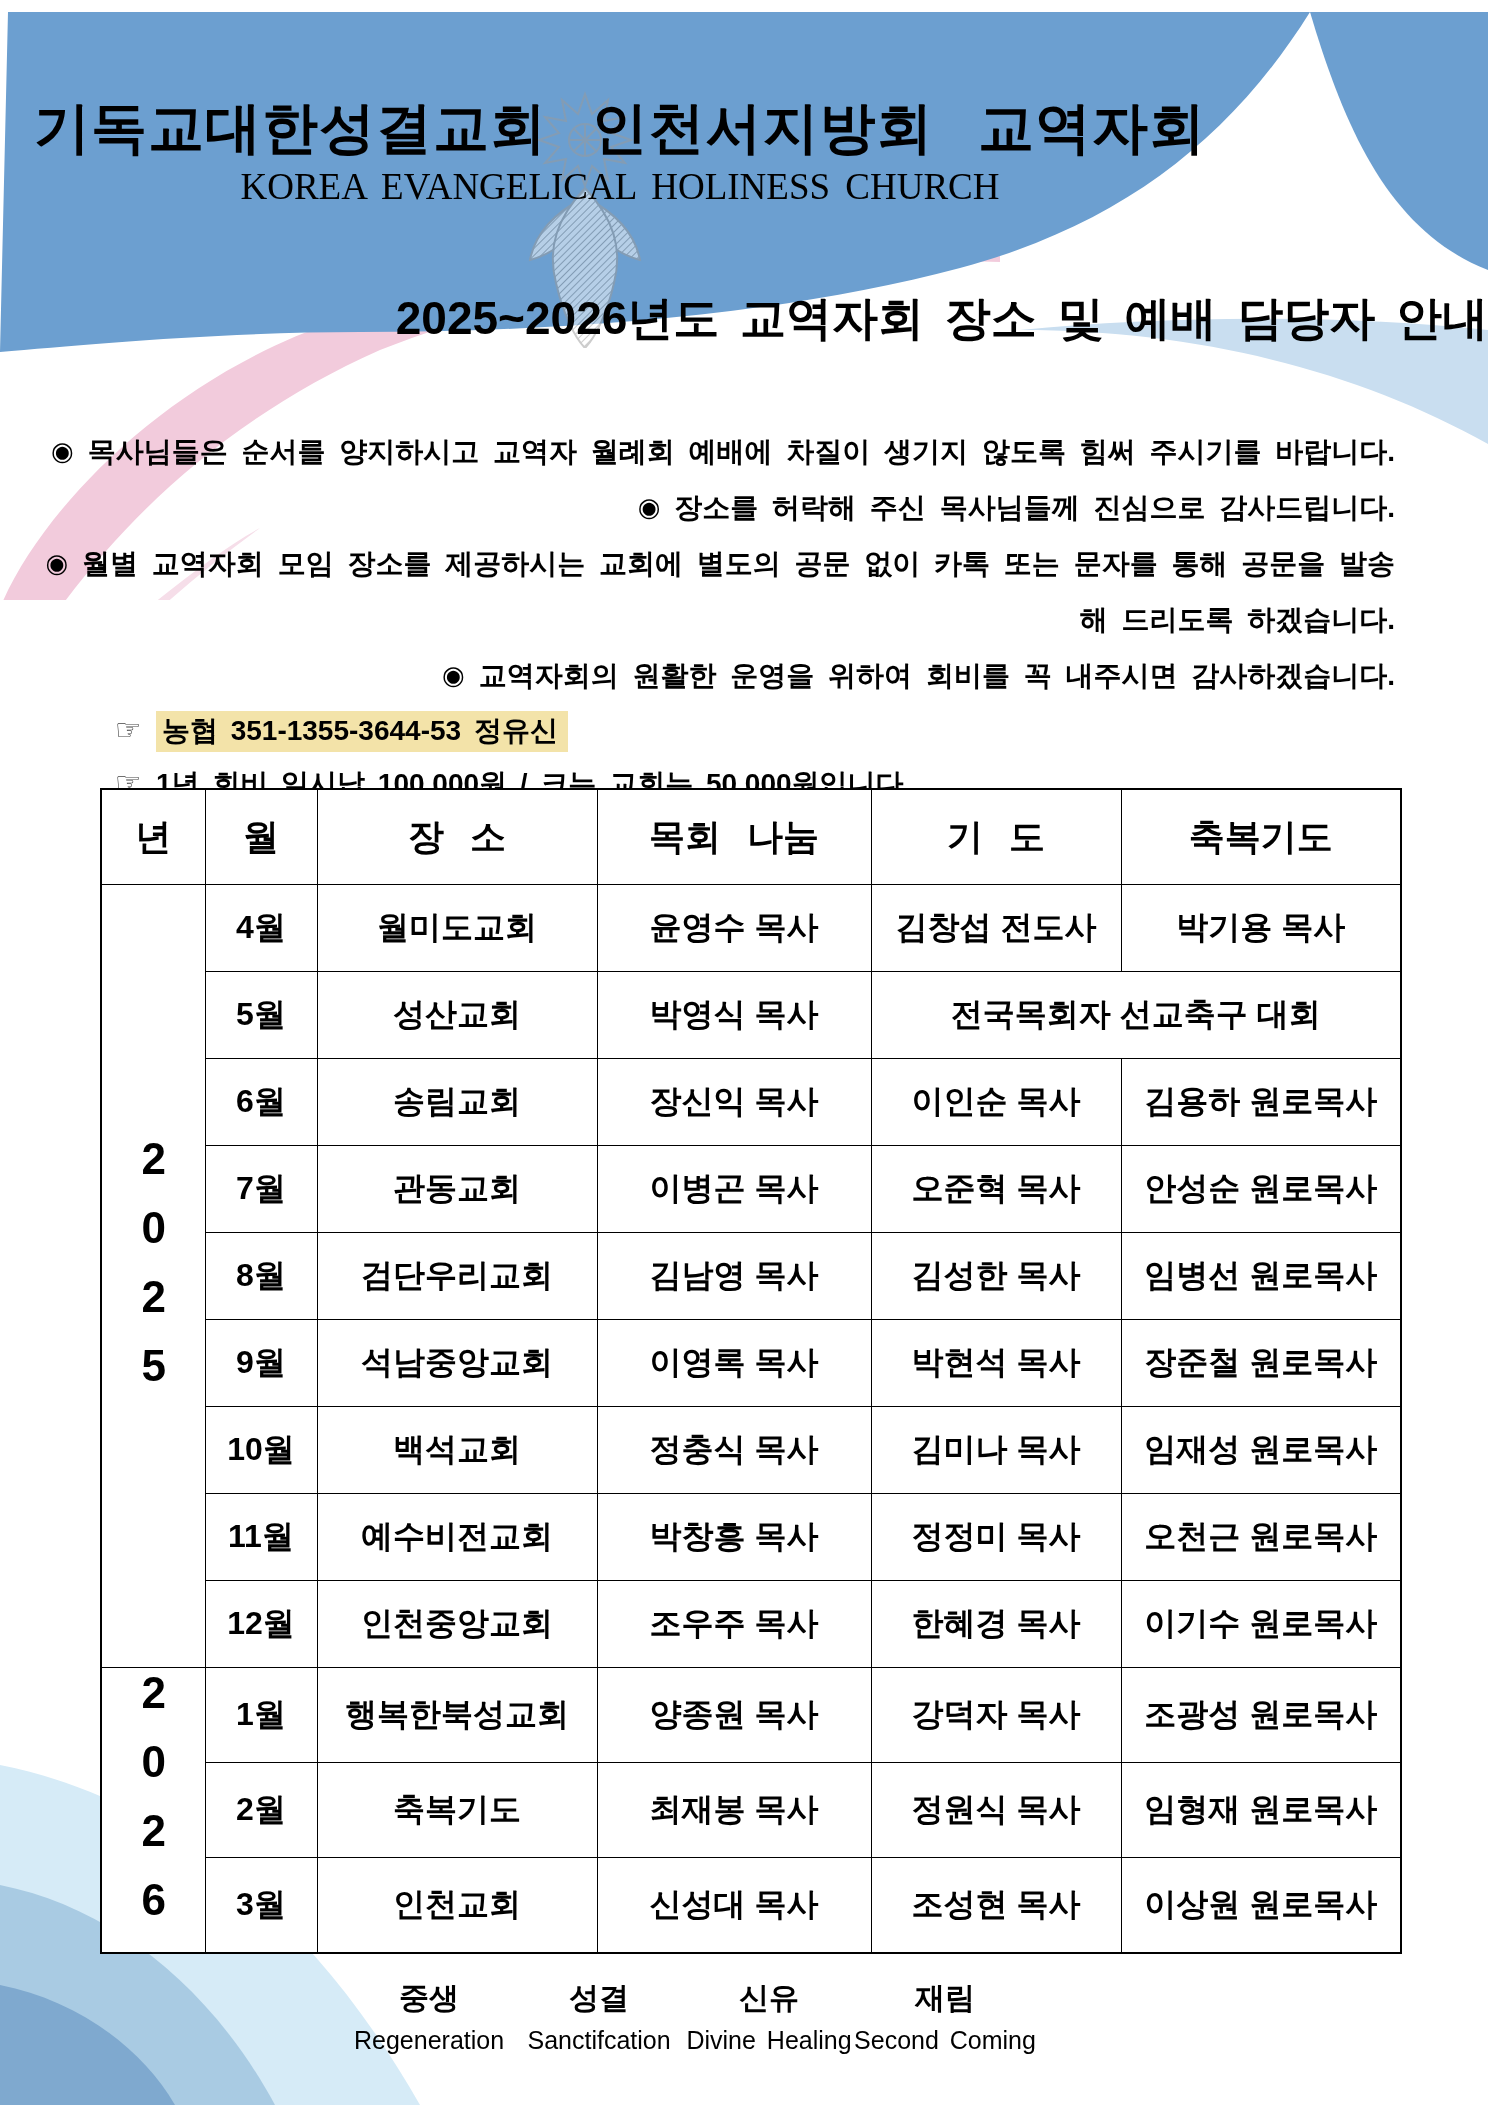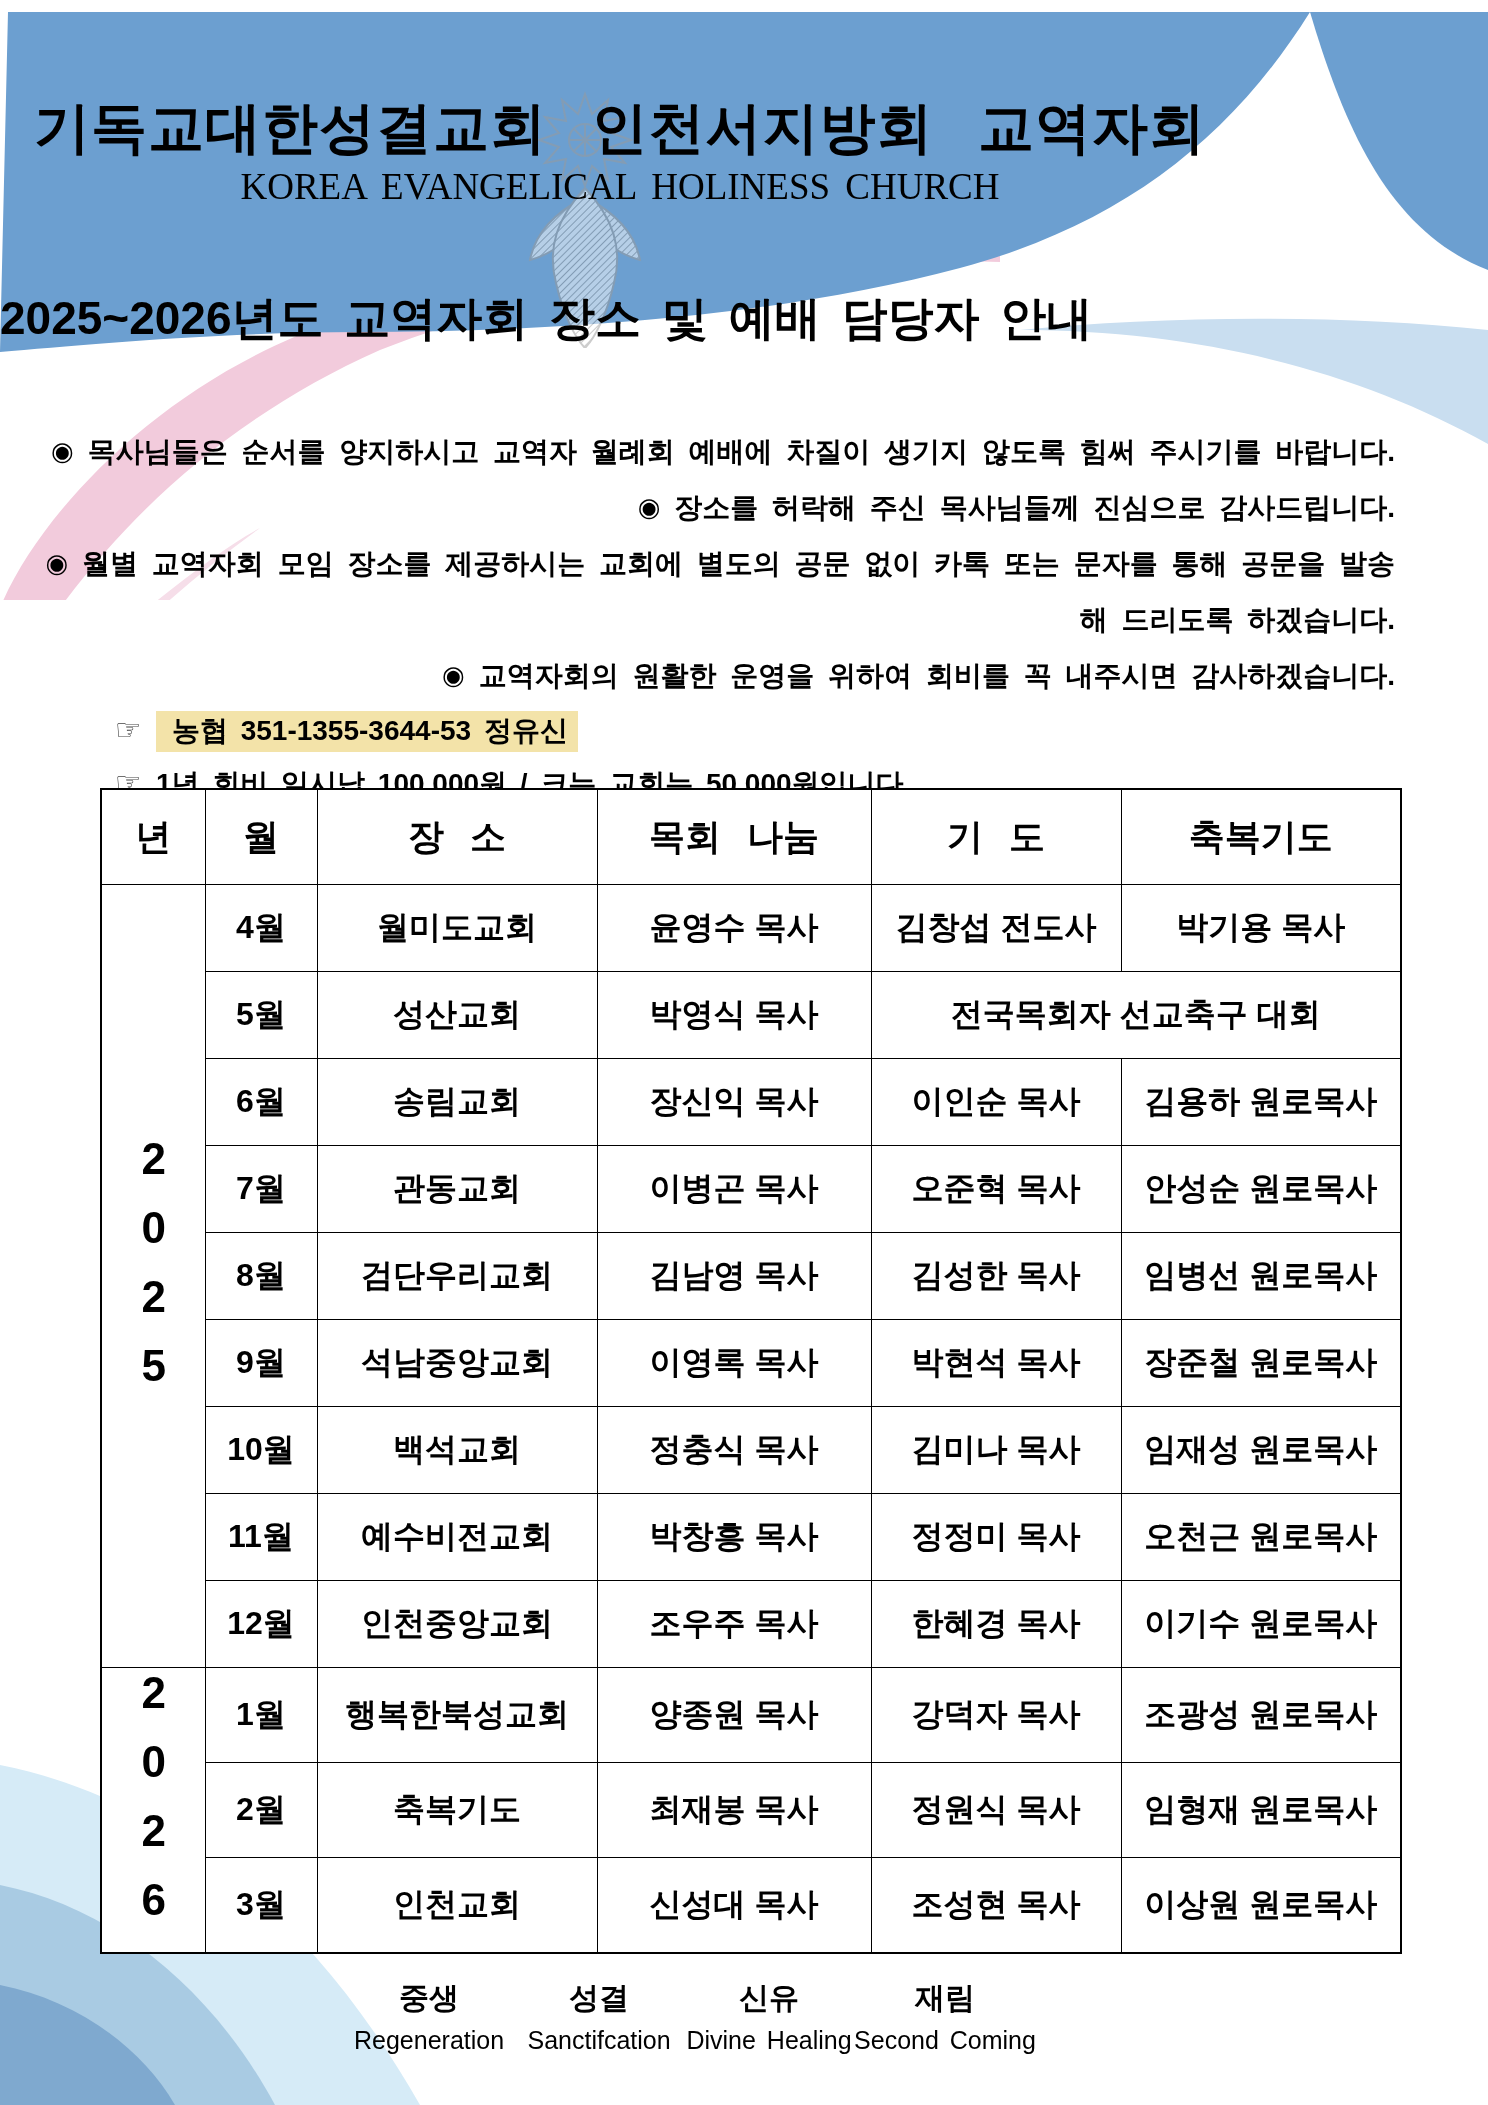"2025~2026년도 교역자회 장소 및 예배" .section-title { text-align: left -> right }
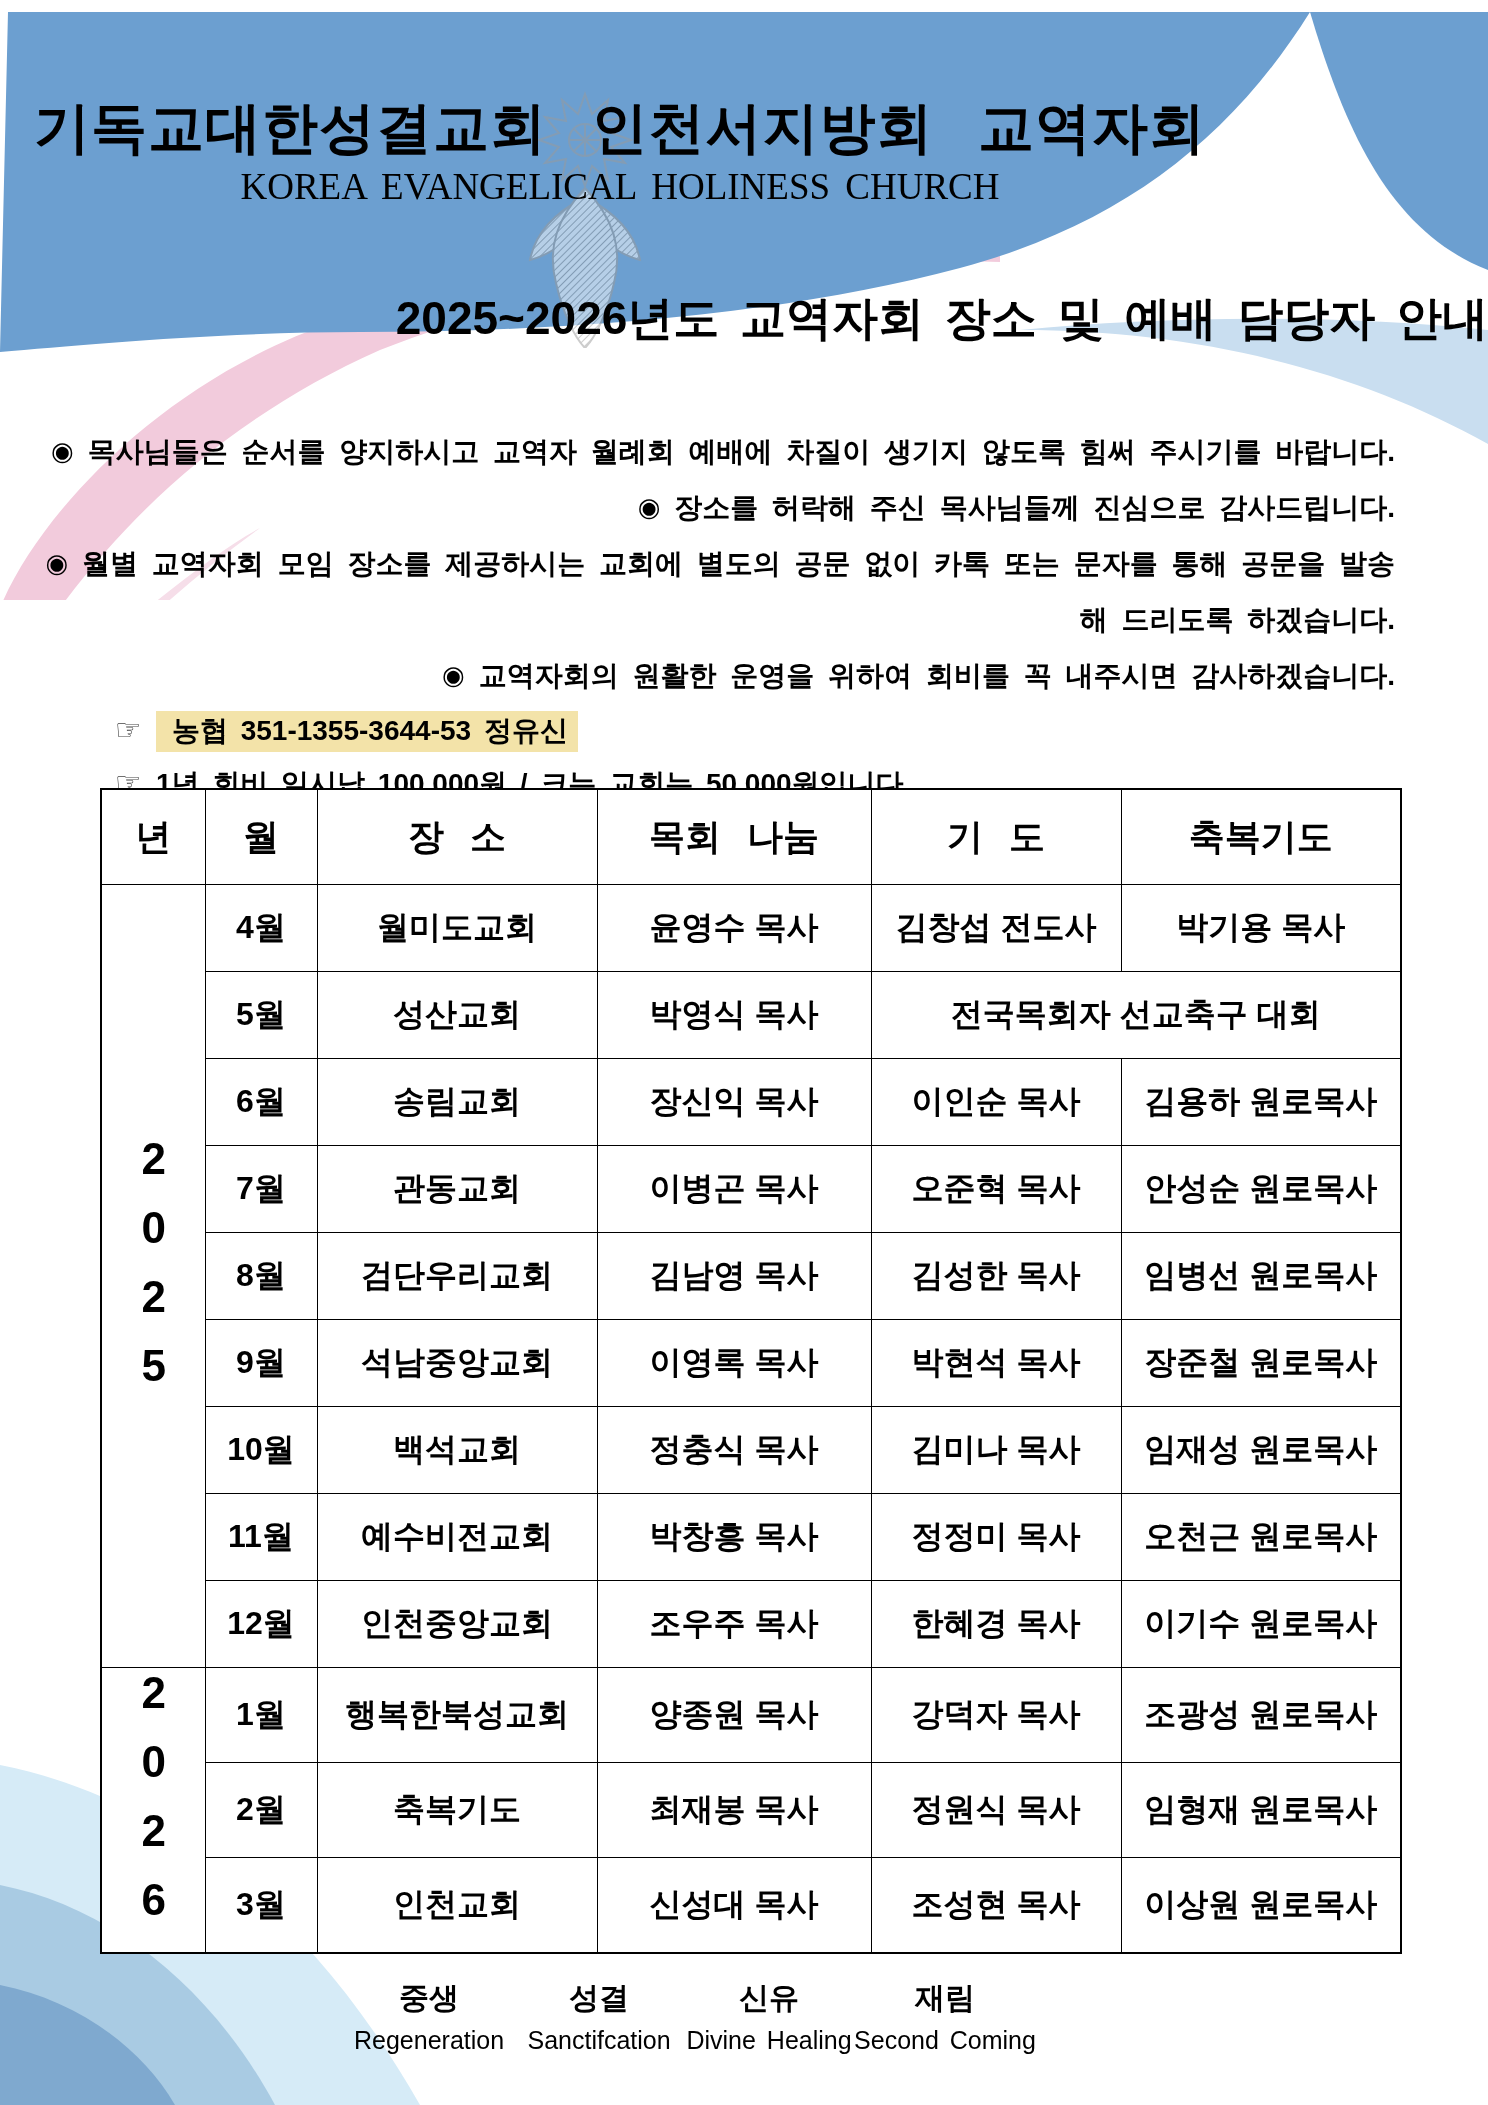"농협 351-1355-3644-53 정유신" .hl { padding: 4px 10px 6px 16px -> 4px 10px 6px 6px }
